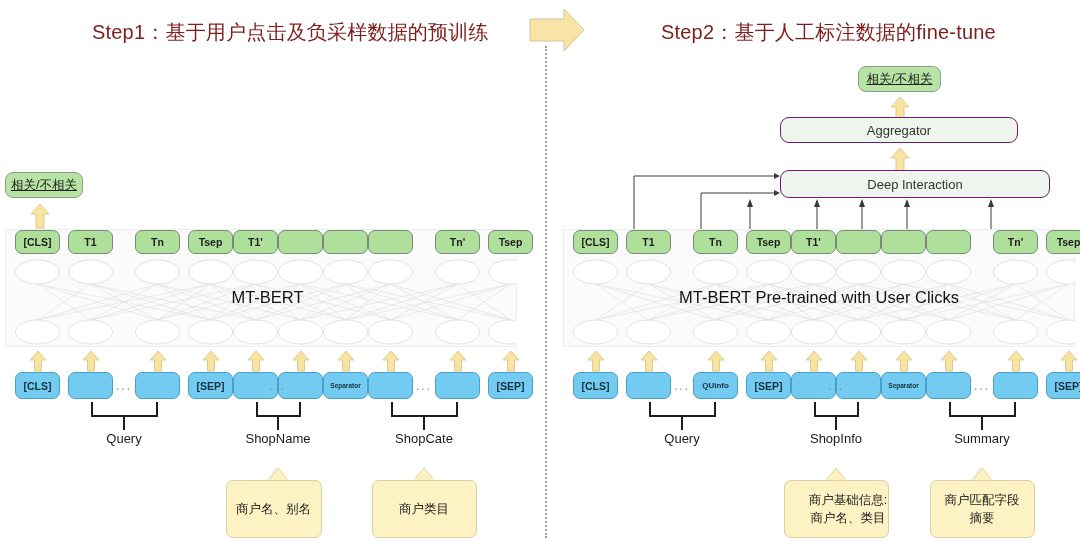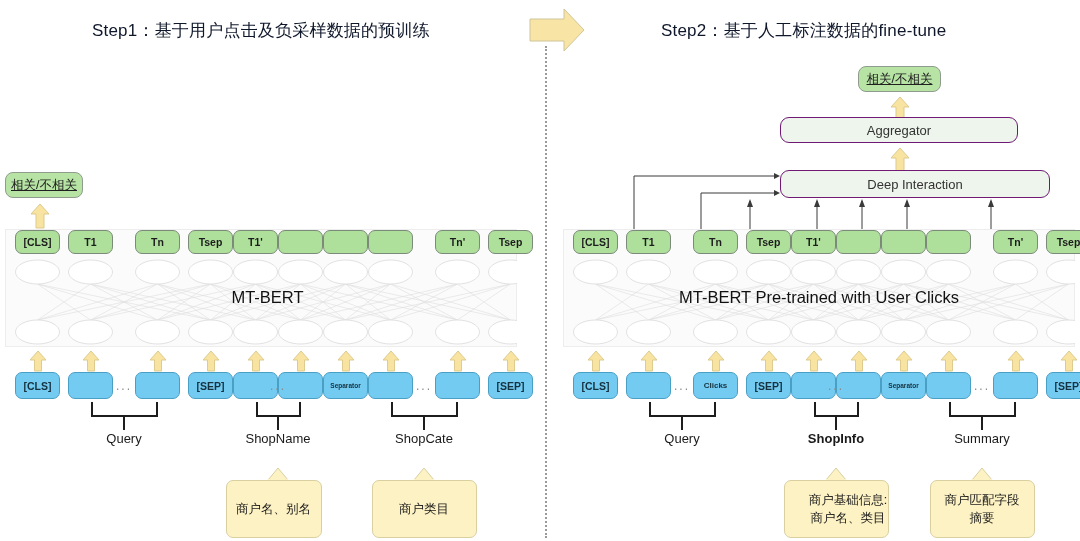"Step1：基于用户点击及负采样数据的预训练" .step-title { color: #0f172a -> #7f1d1d; font-size: 17px -> 20px }
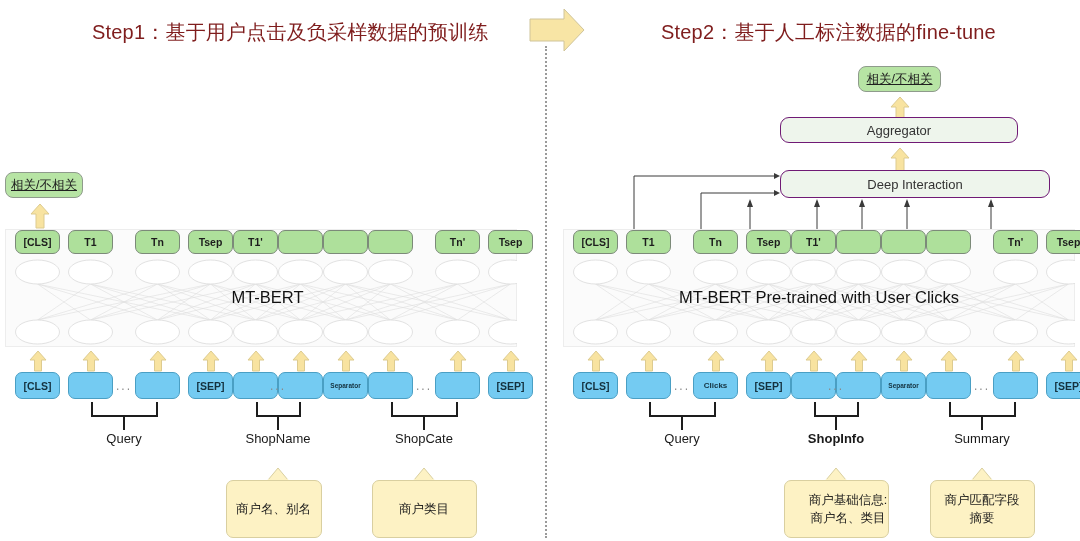"Clicks" div.abs { text: Clicks -> QUinfo }
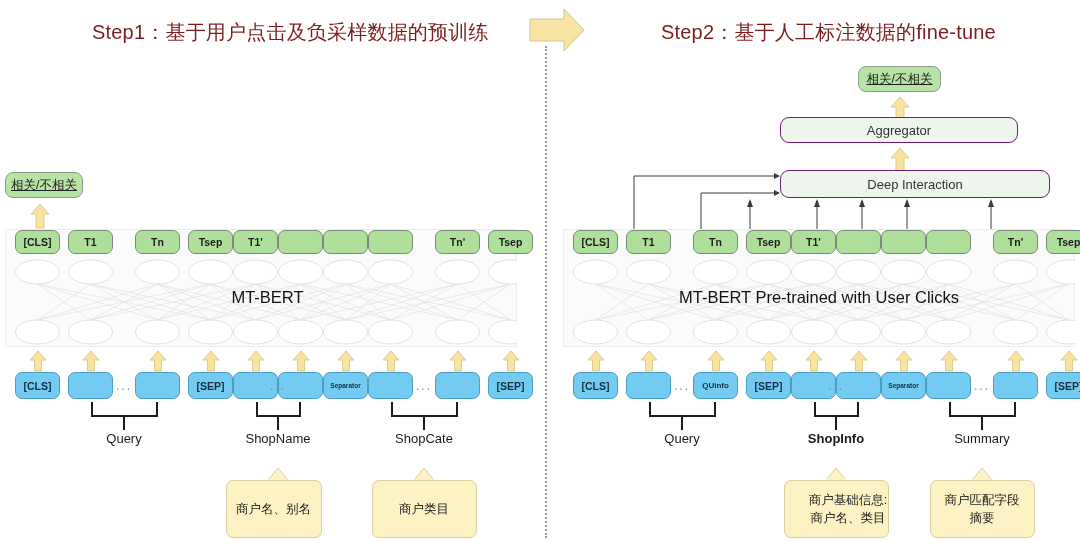"ShopInfo" div.abs { font-weight: bold -> none }
